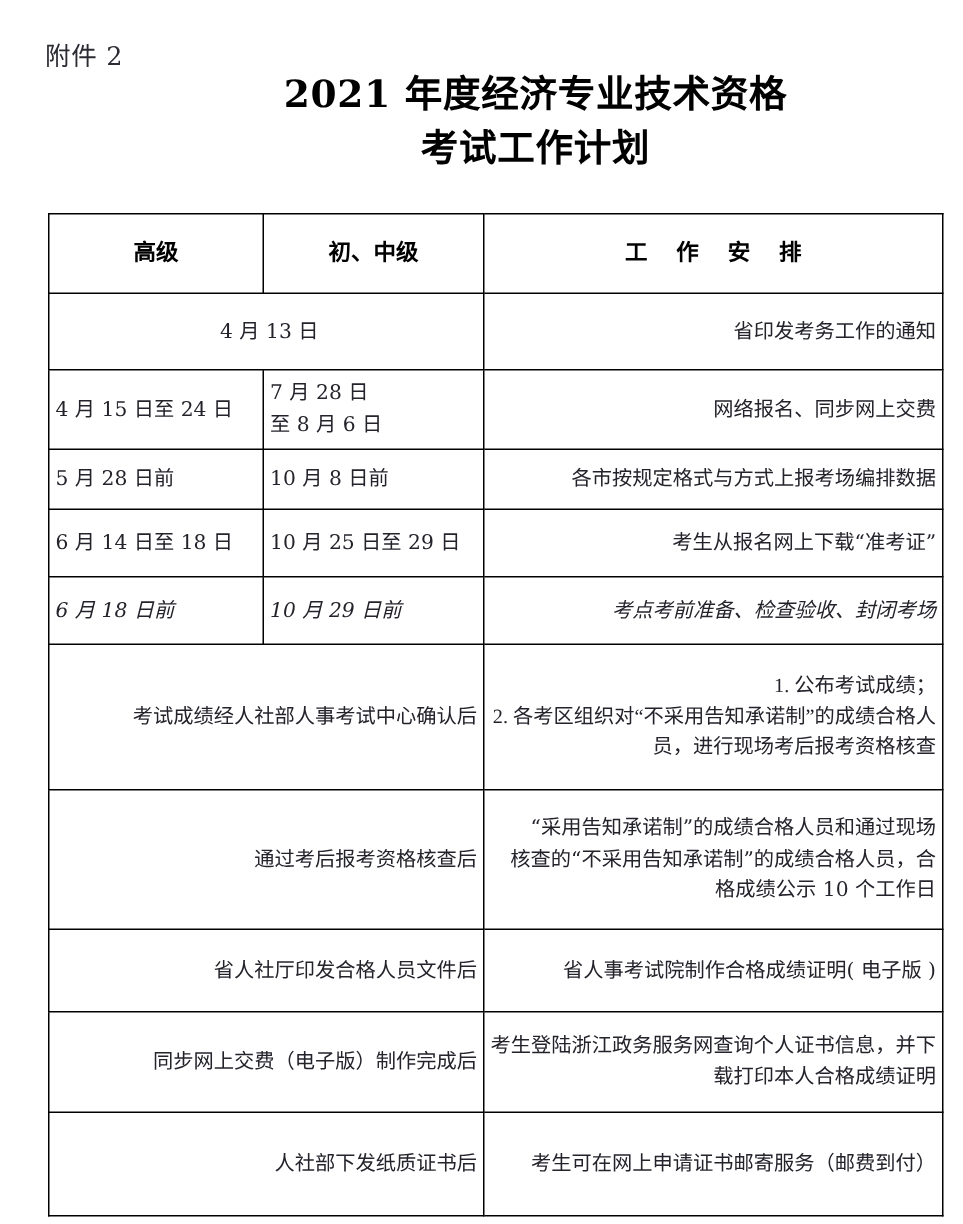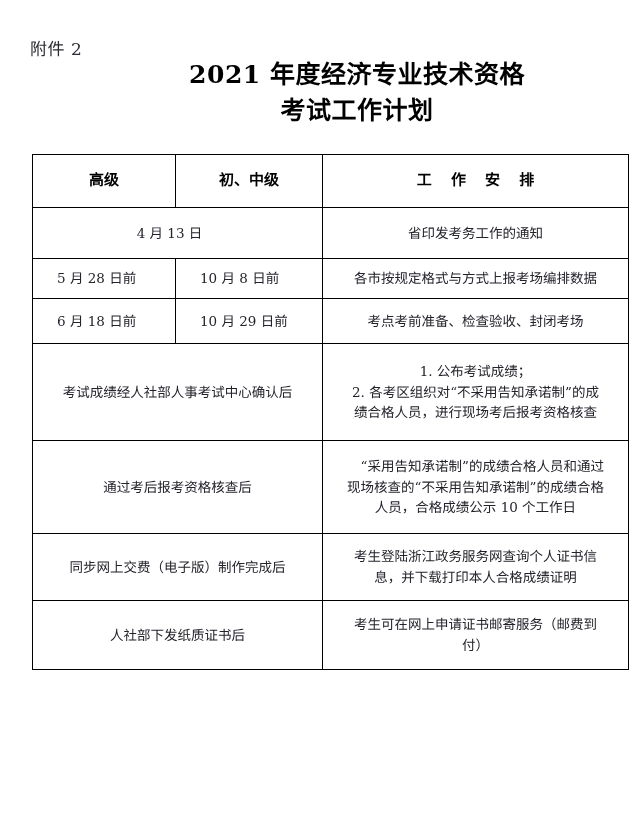"附件 2" .page { margin-top: 12px -> none }
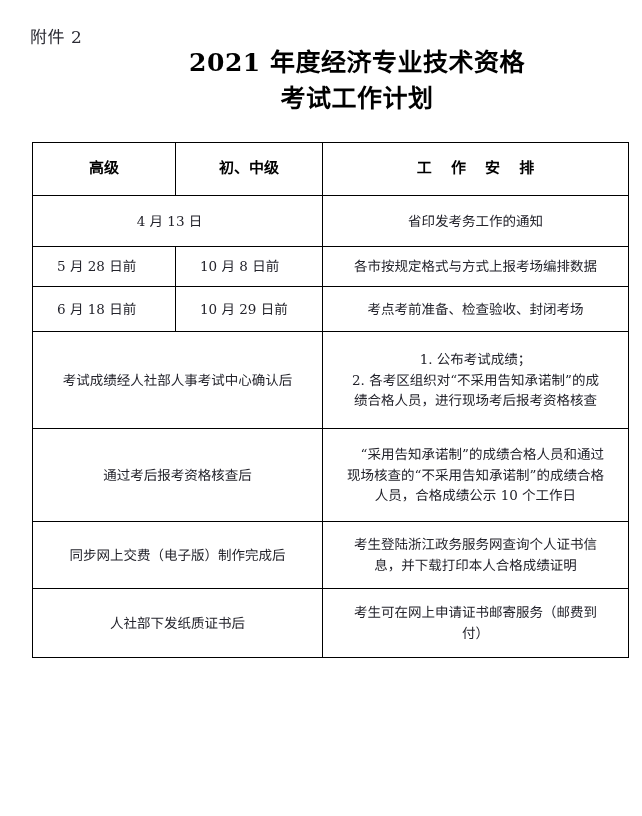"4 月 13 日" table.plan-table th, table.plan-table td { padding: 5px 24px -> 5px 4px }
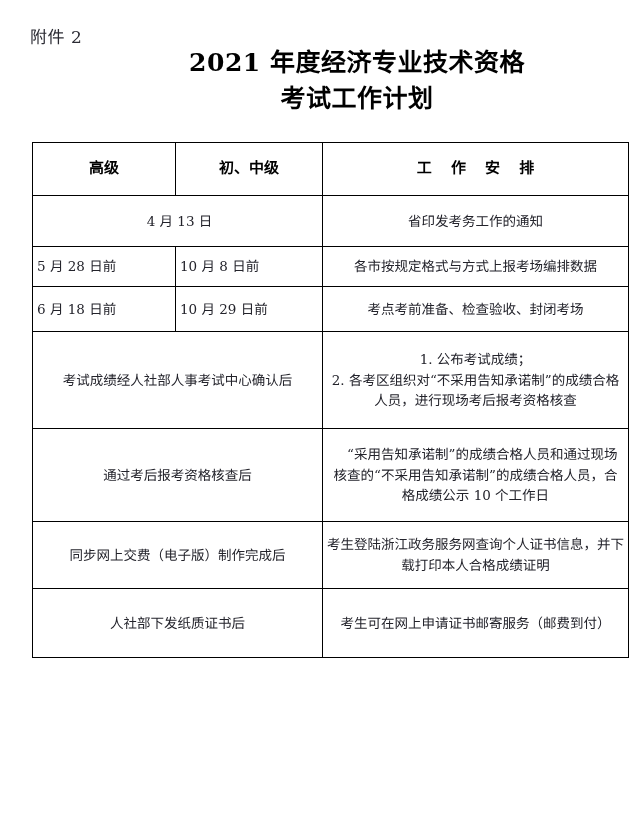"省印发考务工作的通知" td.work-cell { text-align: center -> right }
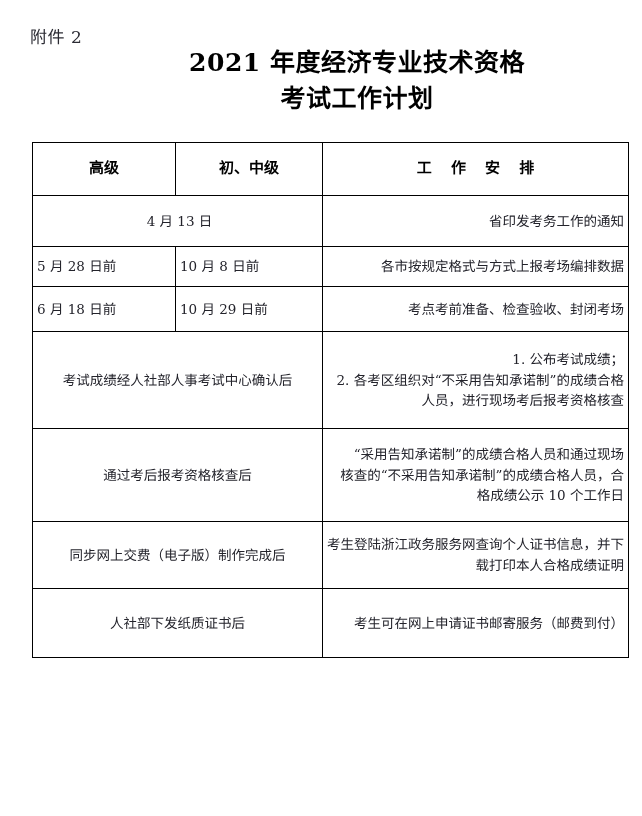"4 月 15 日至 24" tr.r-signup { html: none -> <tr> <td>4 月 15 日至 24 日</td> <td>7 月 28 日 至 8 月 6 日</td> <td>网络报名、同步网上交费</td> </tr> }
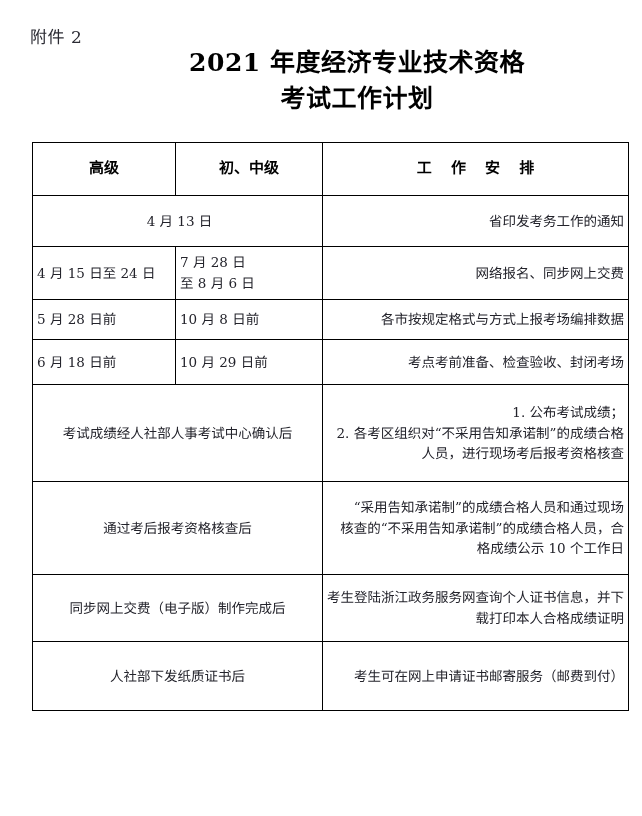"6 月 14 日至 18" tr.r-admitcard { html: none -> <tr> <td>6 月 14 日至 18 日</td> <td>10 月 25 日至 29 日</td> <td>考生从报名网上下载“准考证”</td> </tr> }
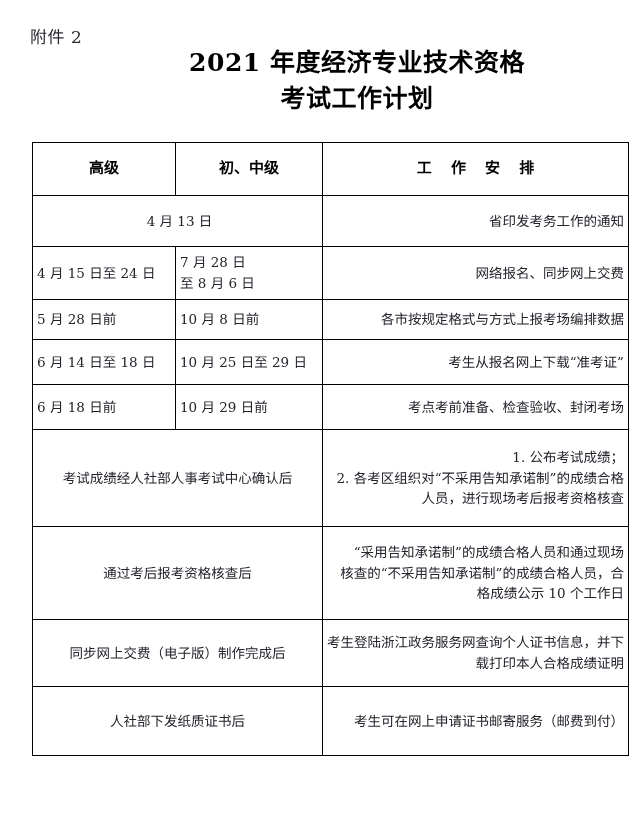"6 月 18 日前" tr.r-venue td { font-style: none -> italic }
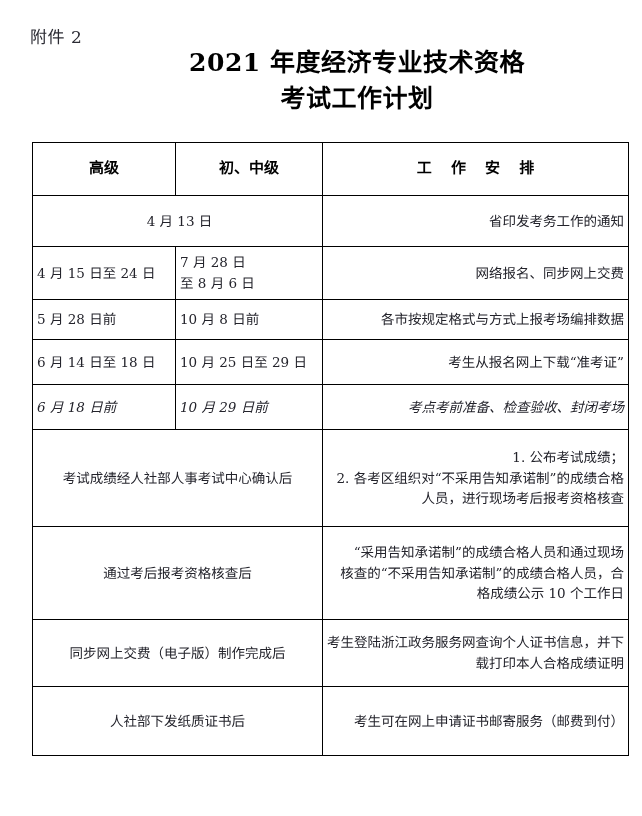"1. 公布考试成绩；" tr.r-confirm td { font-family: none -> Liberation Serif, serif }
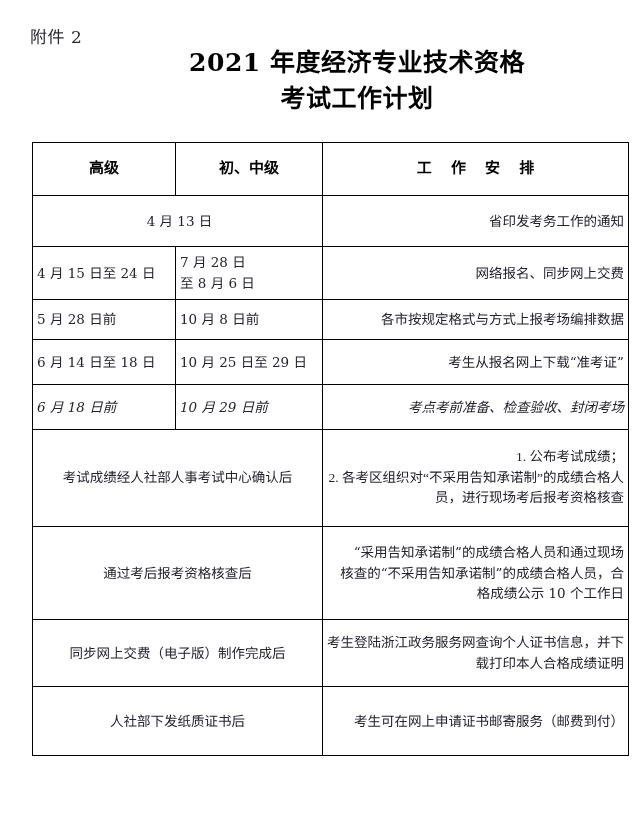"考试成绩经人社部人事考试中心确认后" td.stage-cell { text-align: center -> right }
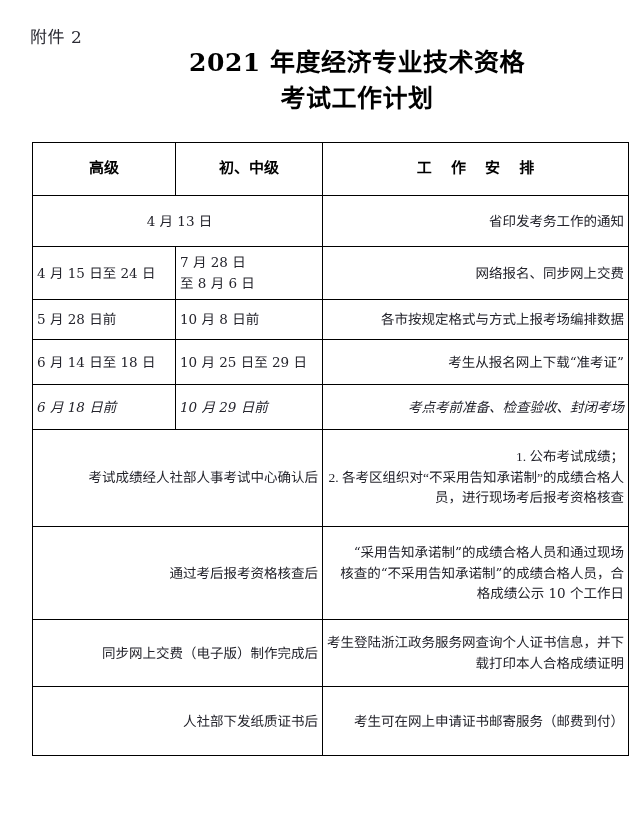"省人社厅印发合格人员文件后" tr.r-issue { html: none -> <tr> <td>省人社厅印发合格人员文件后</td> <td>省人事考试院制作合格成绩证明( 电子版 )</td> </tr> }
